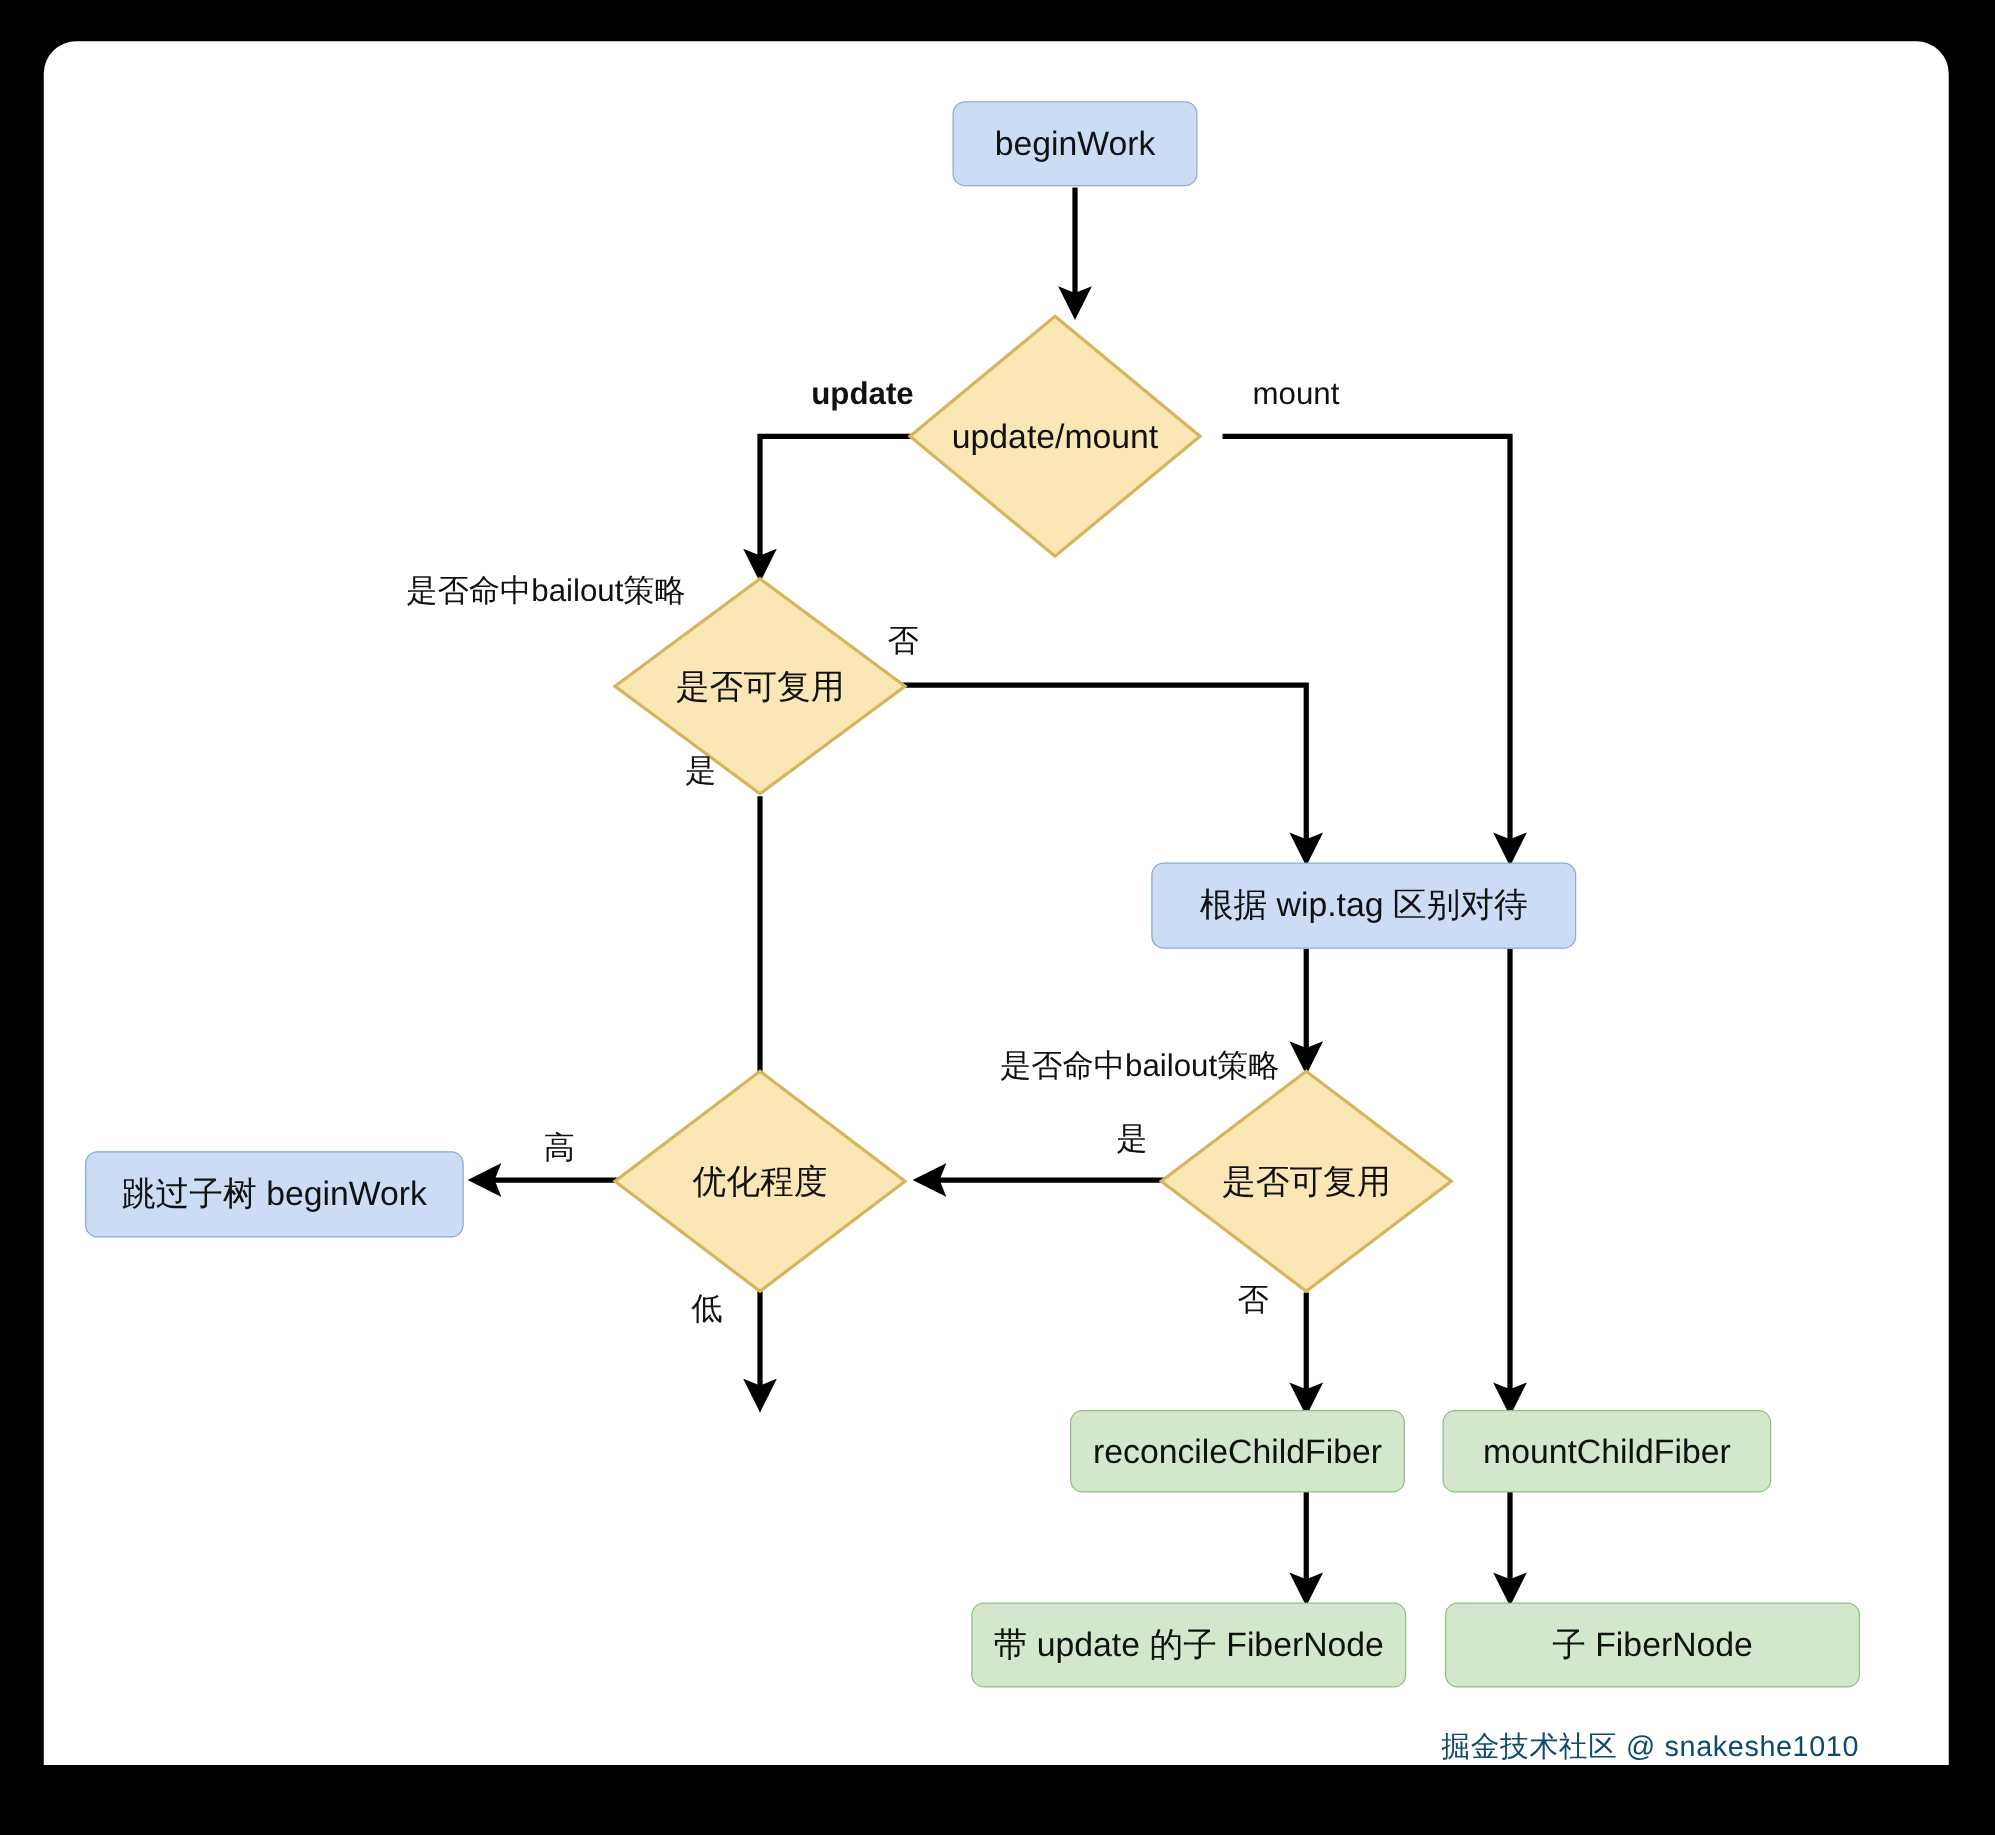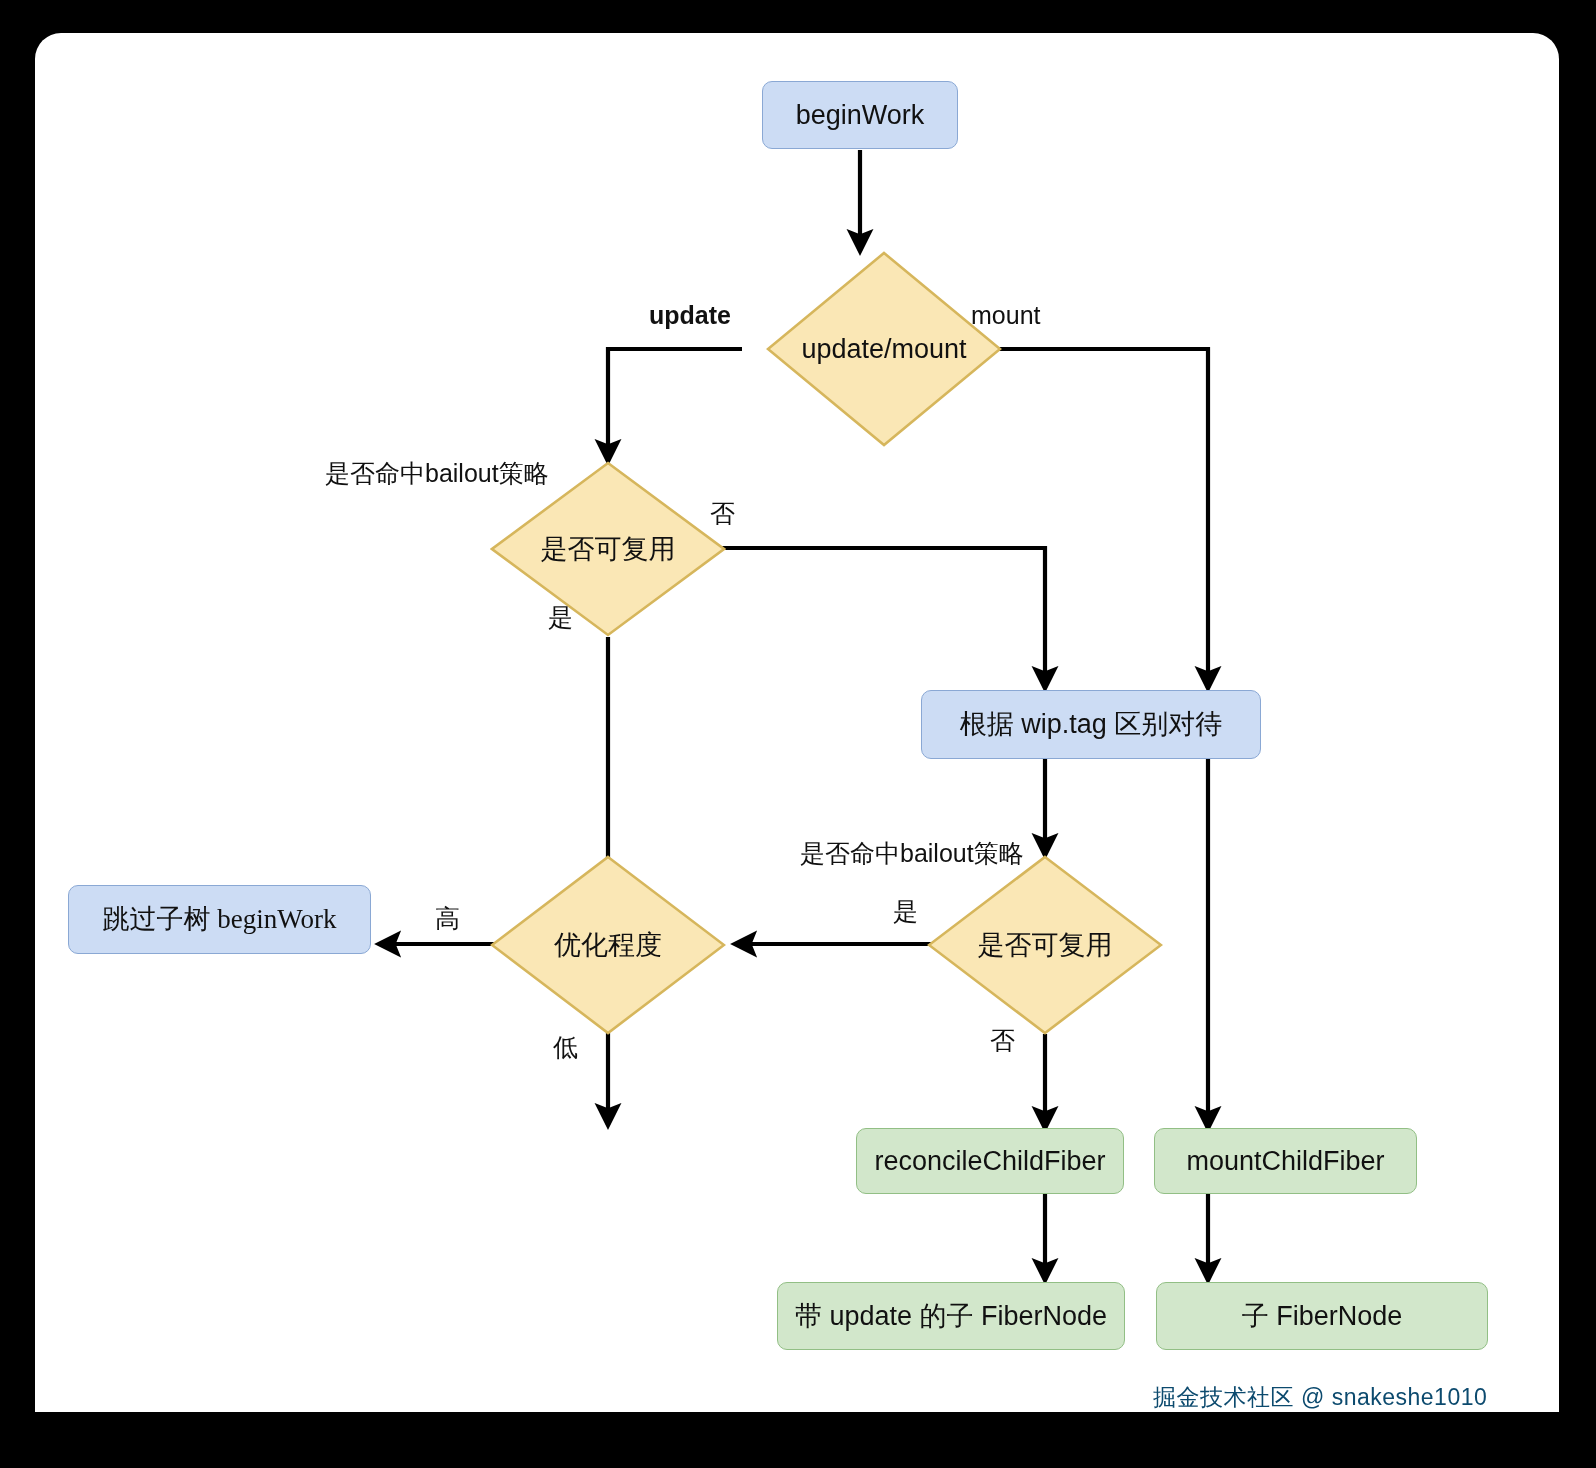"mount" div.edge-label { left: 936px -> 967px }
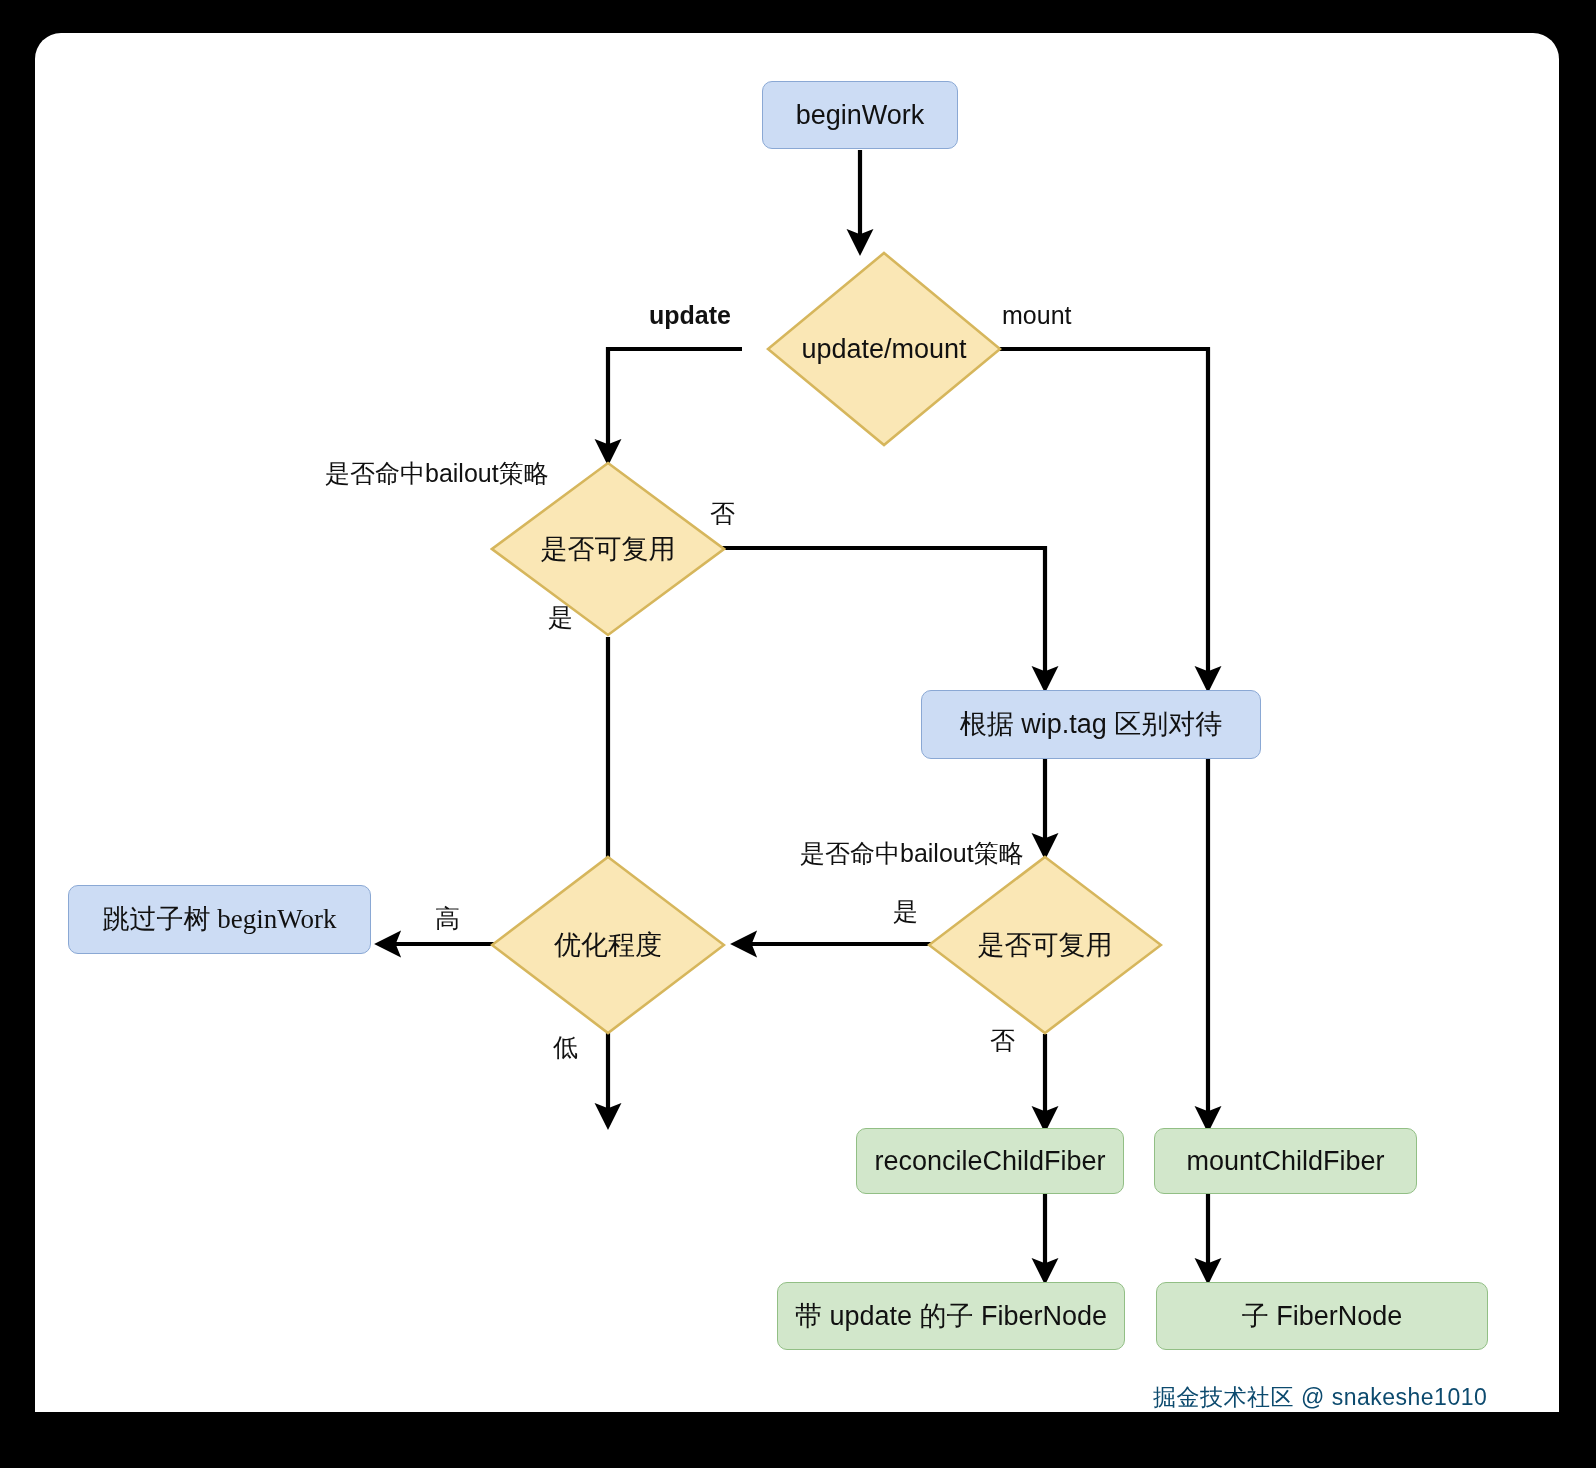"update/mount" div.diamond-wrap { left: 731px -> 691px }
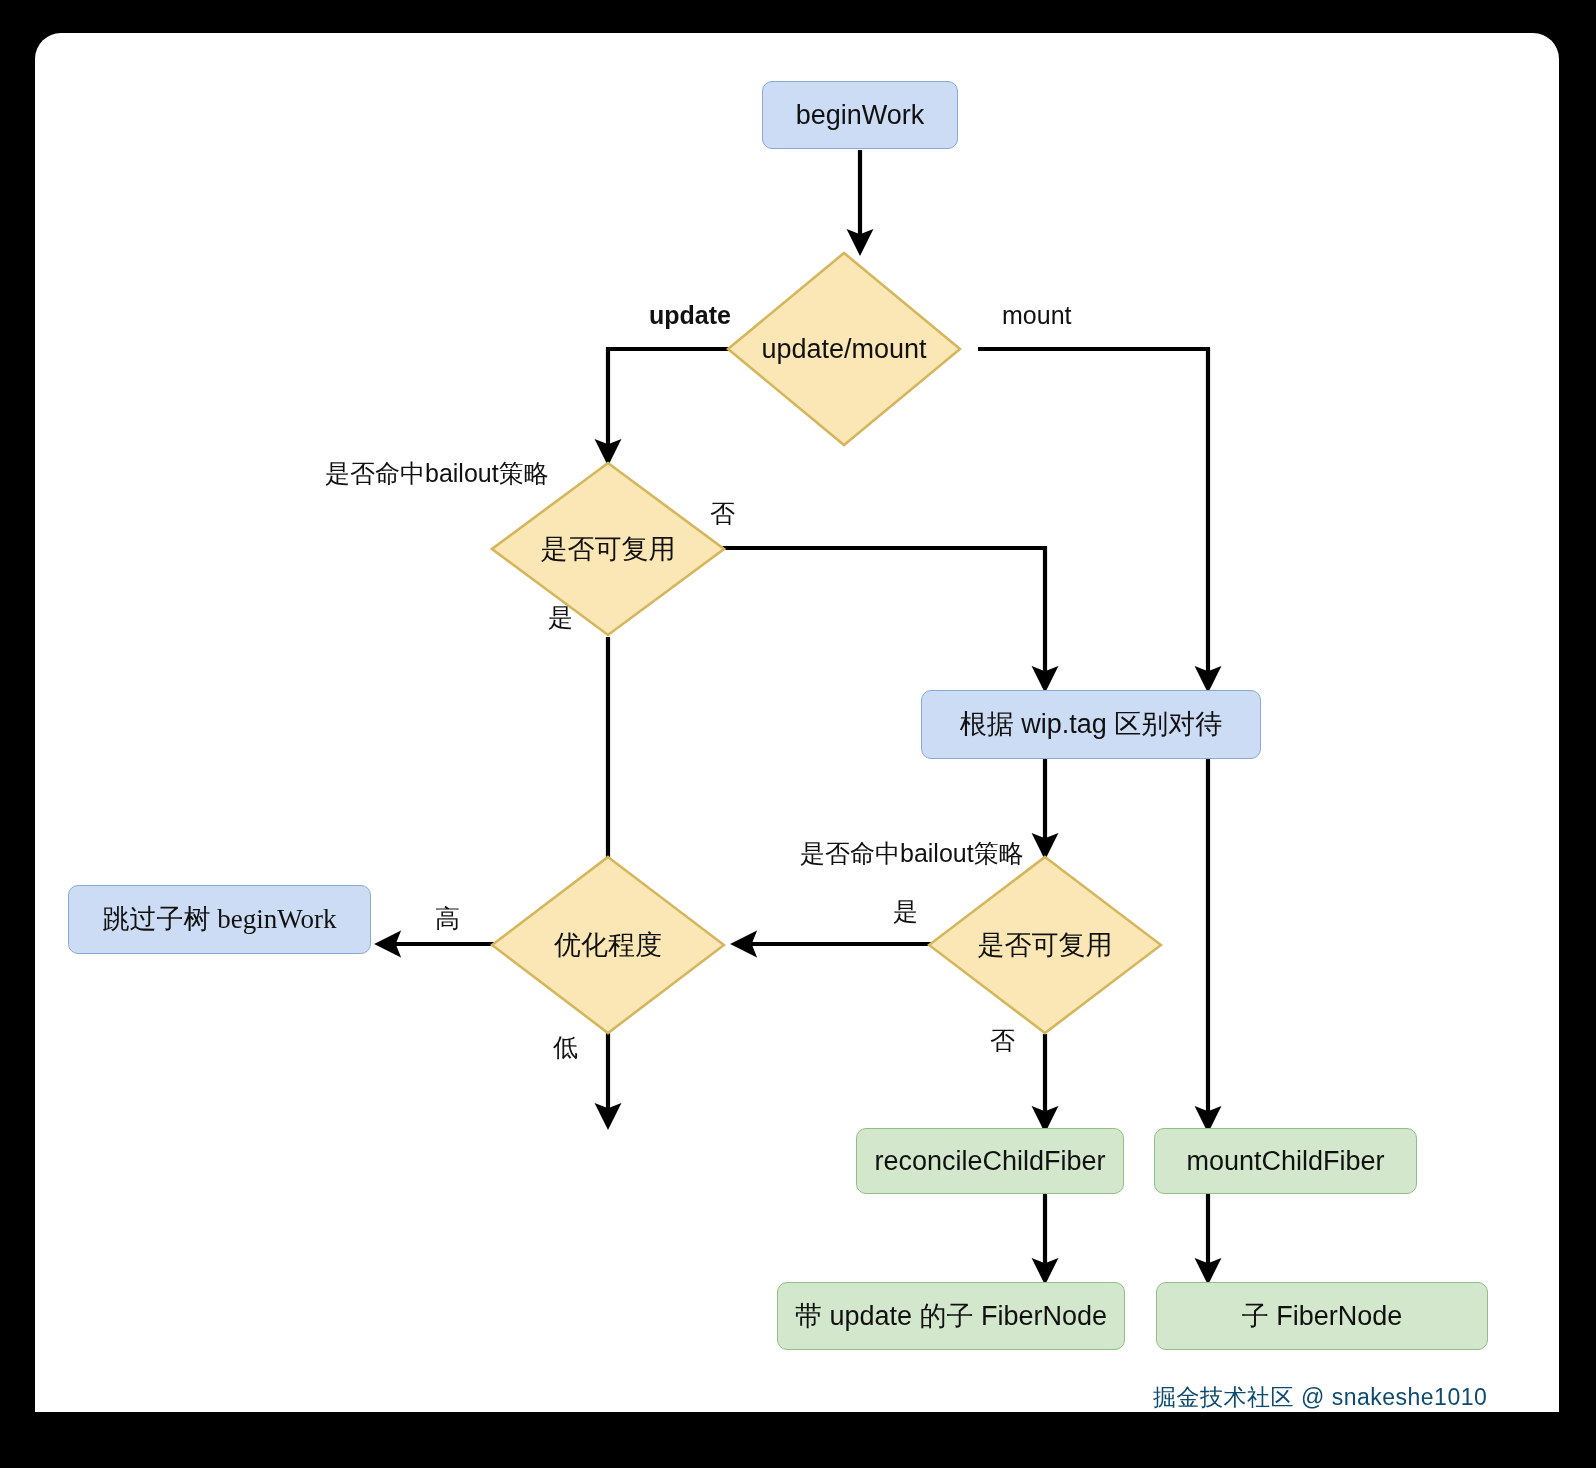"跳过子树 beginWork" div.node { font-family: Liberation Serif, serif -> none; top: 852px -> 888px }
